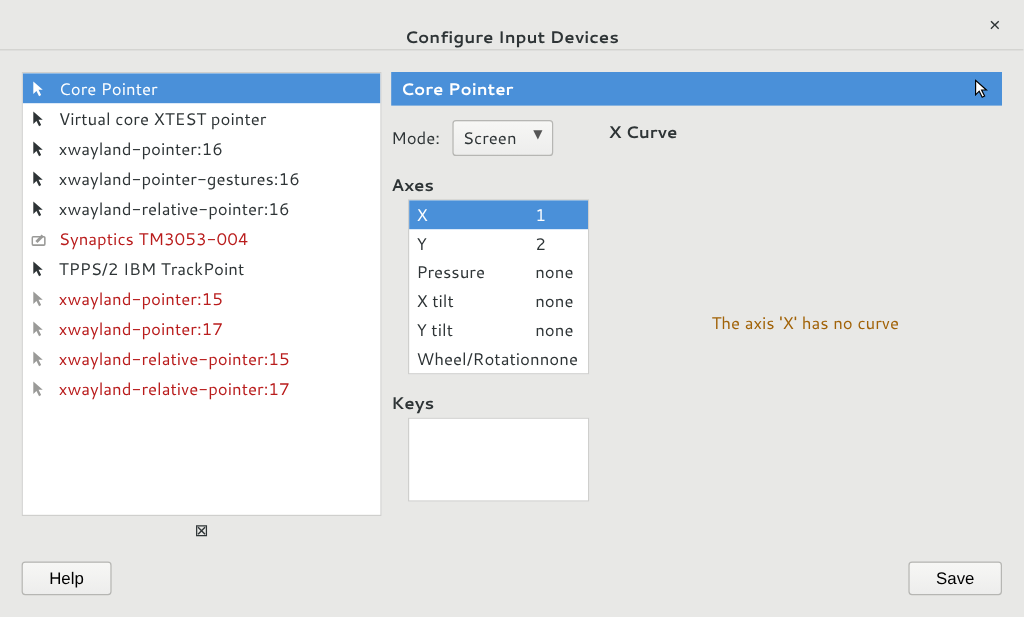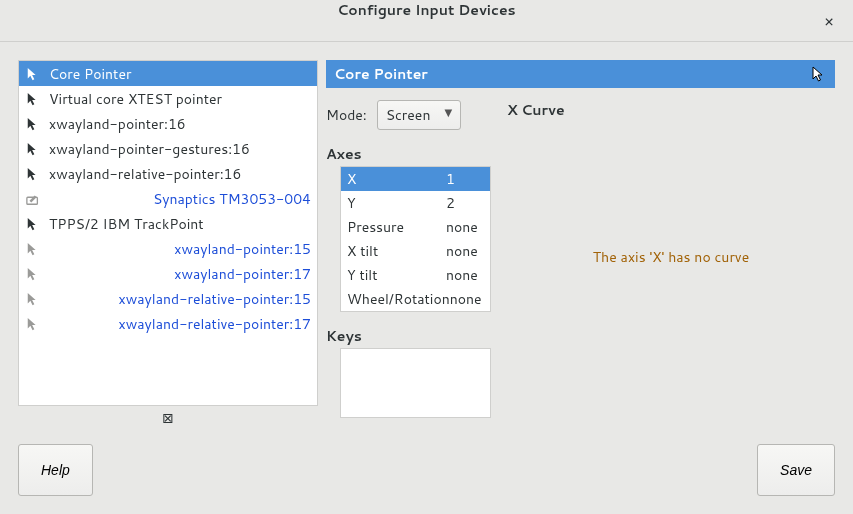"Configure Input Devices" .titlebar { align-items: flex-start -> flex-end }
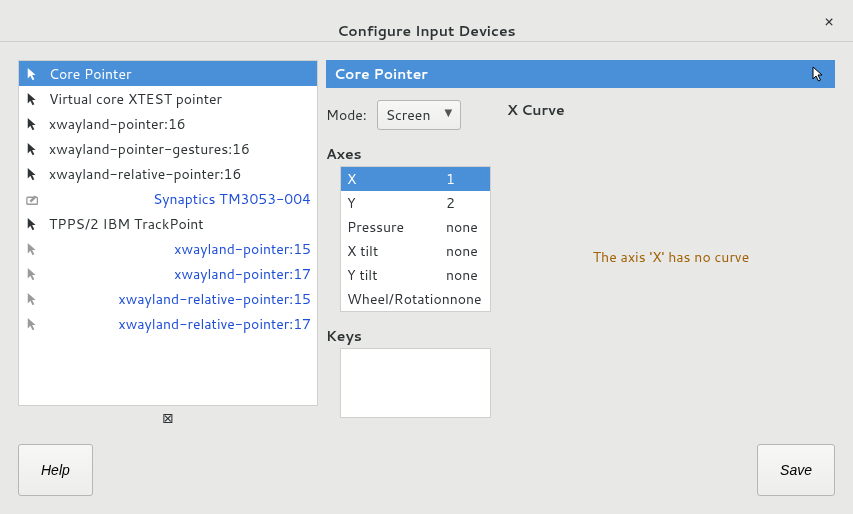"Synaptics TM3053-004" .device-list-item.faded { color: #1d4ed8 -> #b91c1c; justify-content: space-between -> none }
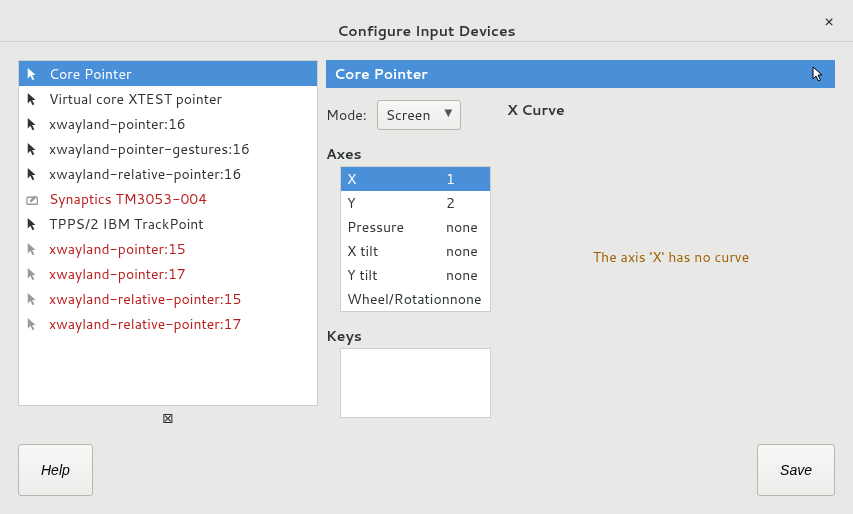"Help" .btn { font-style: italic -> none; padding: 17px 22px -> 5px 22px }
